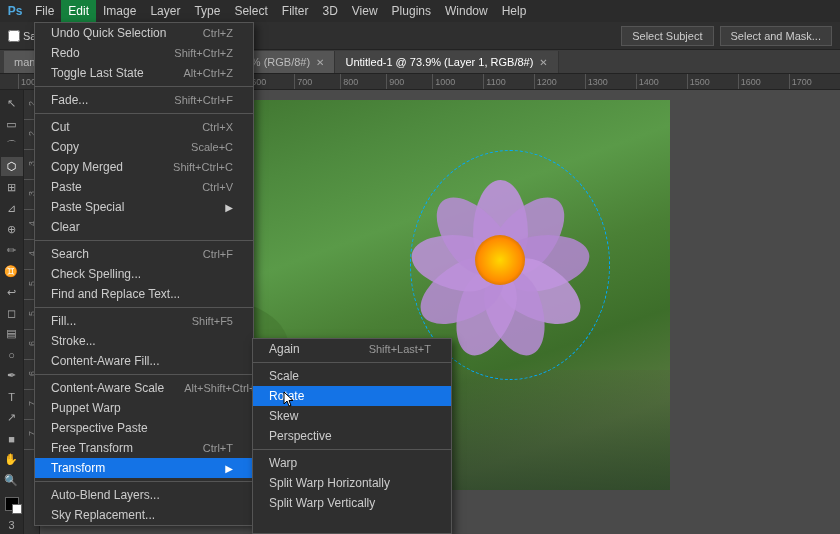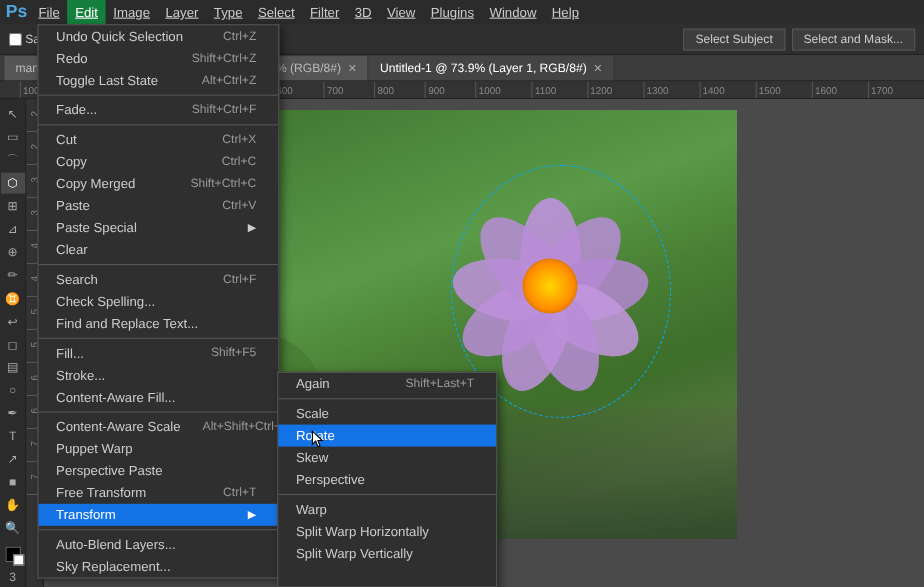"Ps" .ps-logo { font-size: 16px -> 12px }
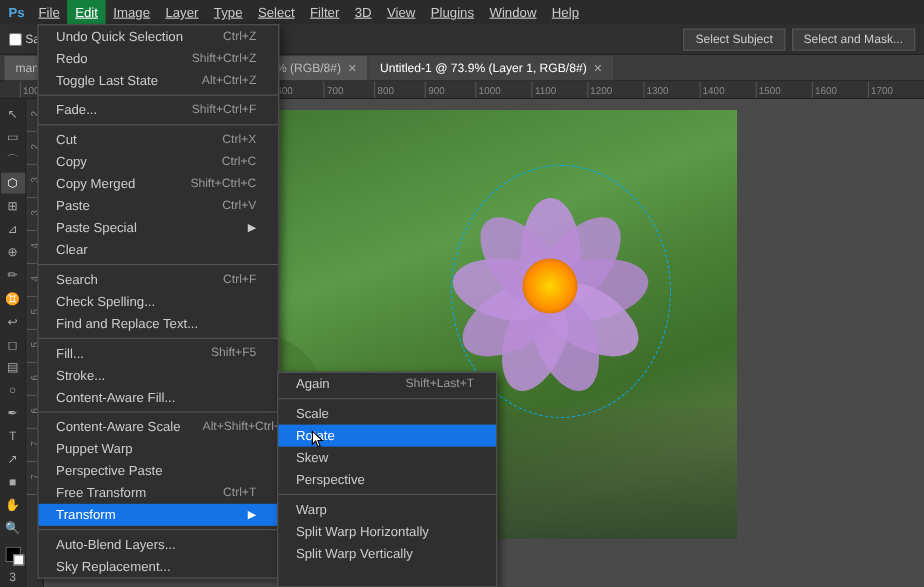"File" .menu-item { text-decoration: underline -> none }
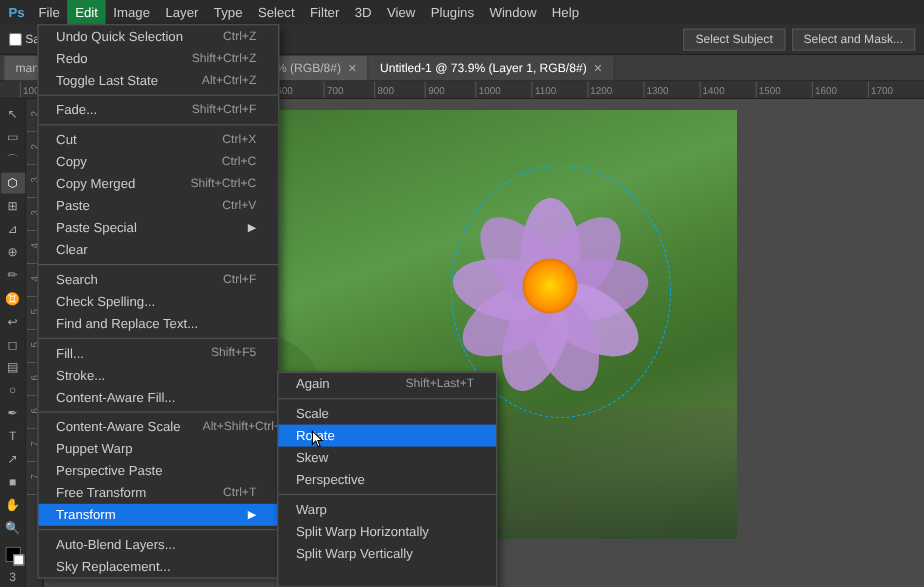"Ctrl+C" span.shortcut { text: Ctrl+C -> Scale+C }
